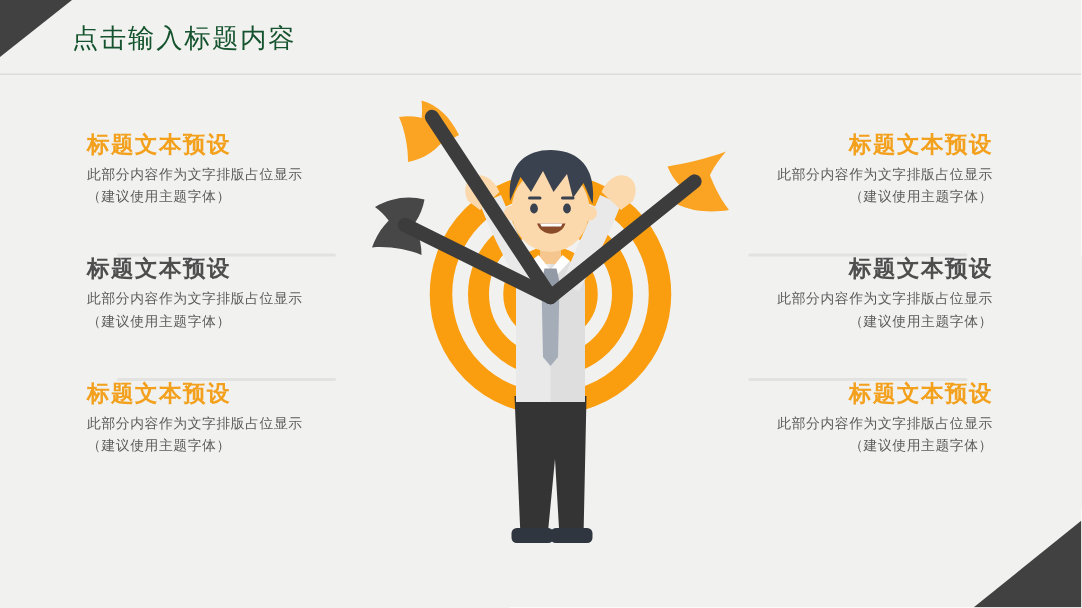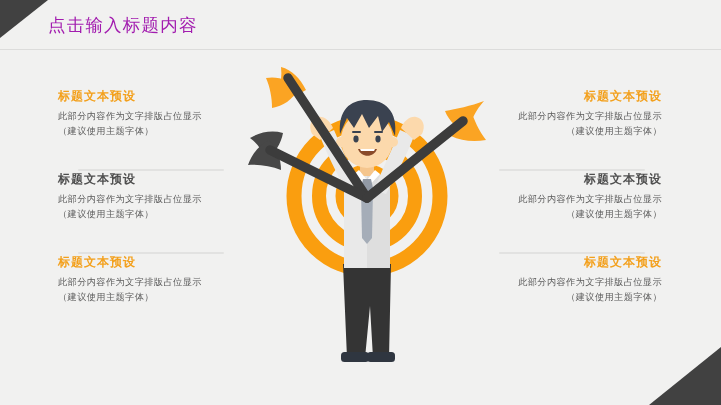"点击输入标题内容" .slide-title { color: #a21caf -> #14532d }
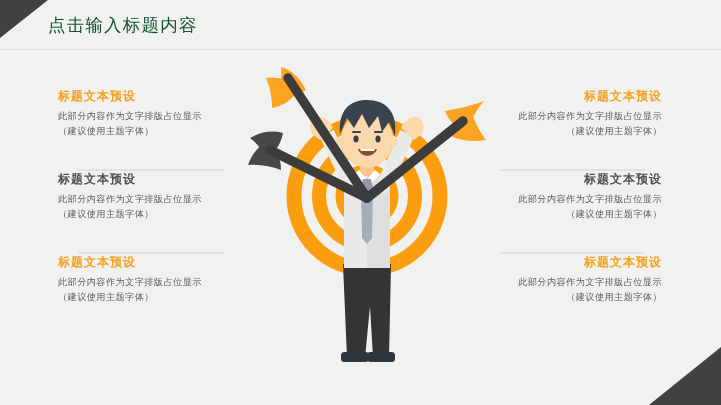"标题文本预设" .item-heading { font-size: 12px -> 15px }
